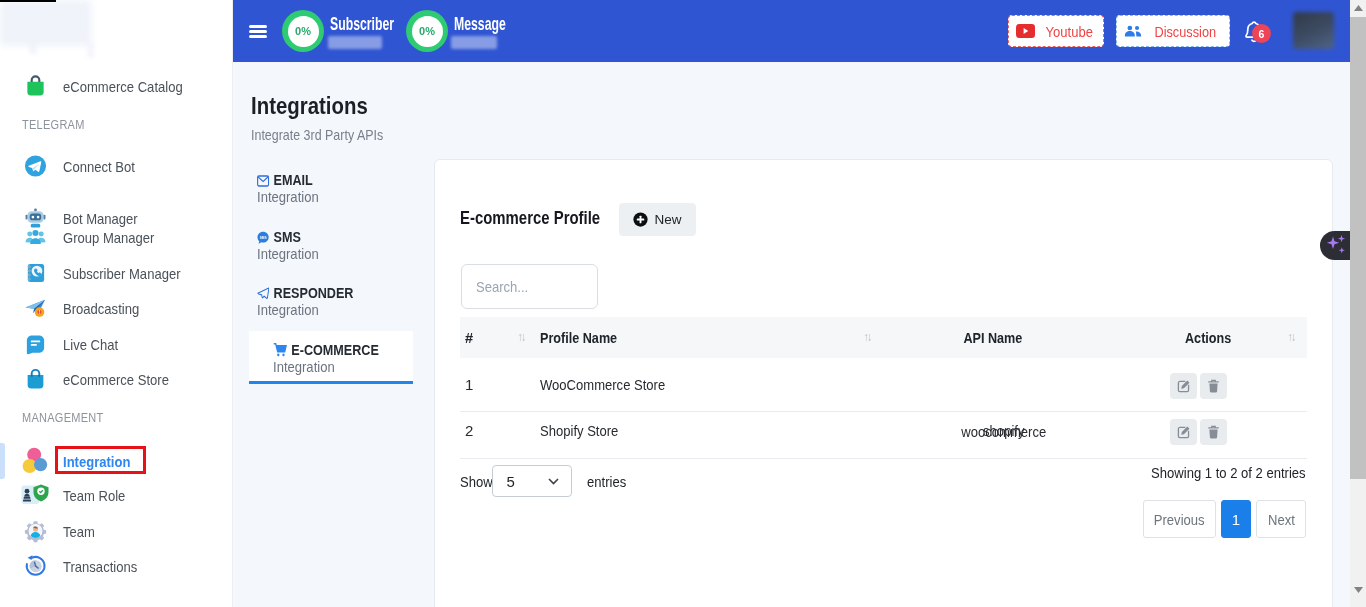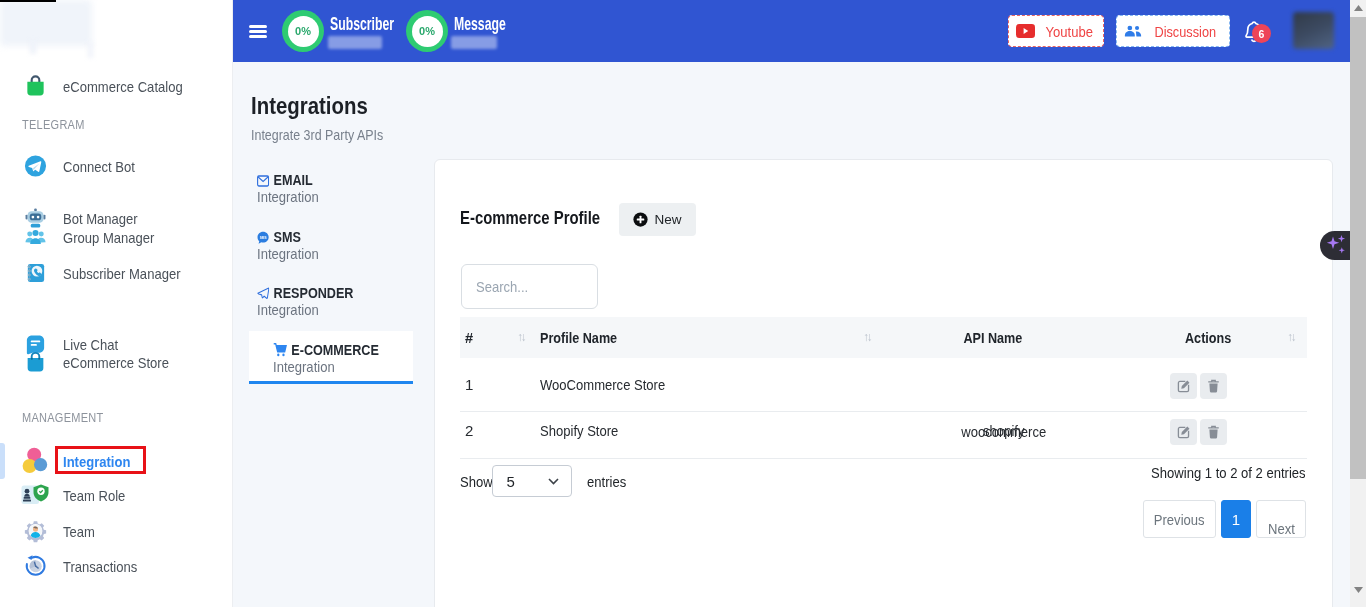"Broadcasting" div.sitem { html: none -> <div> <svg> <path></path> <path></path> <path></path> <circle></circle> <circle></circle> <text>!</text> </svg> <div>Broadcasting</div> </div> }
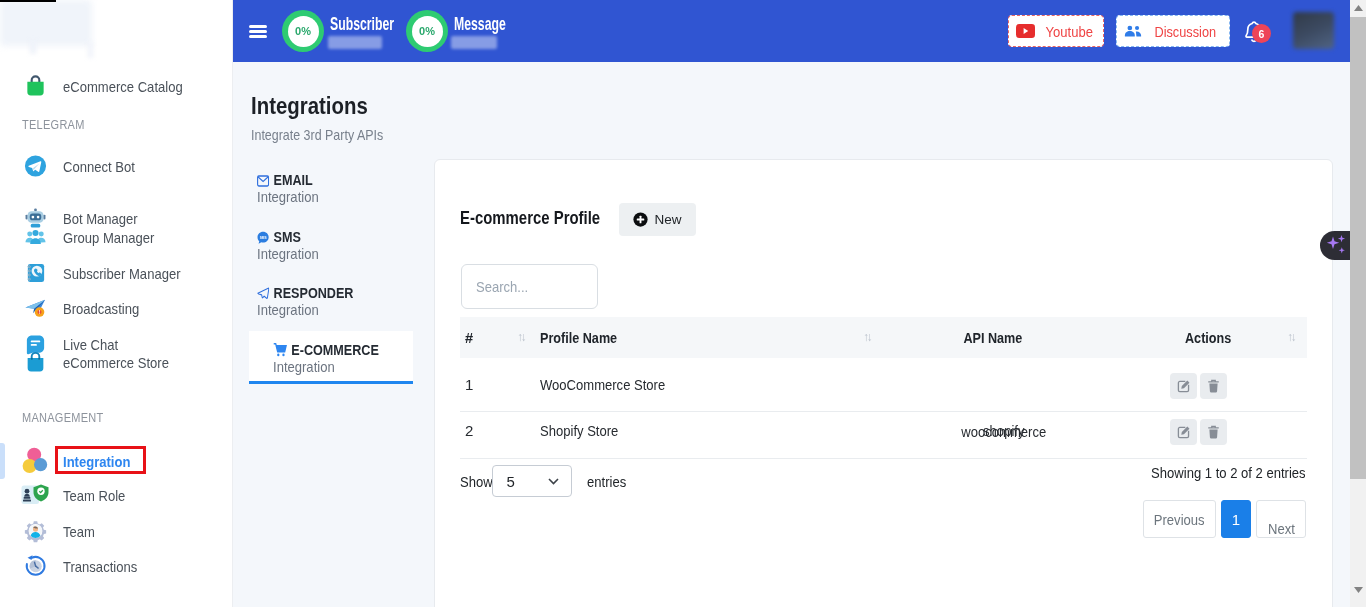"eCommerce Store" div.sitem { top: 347px -> 364px }
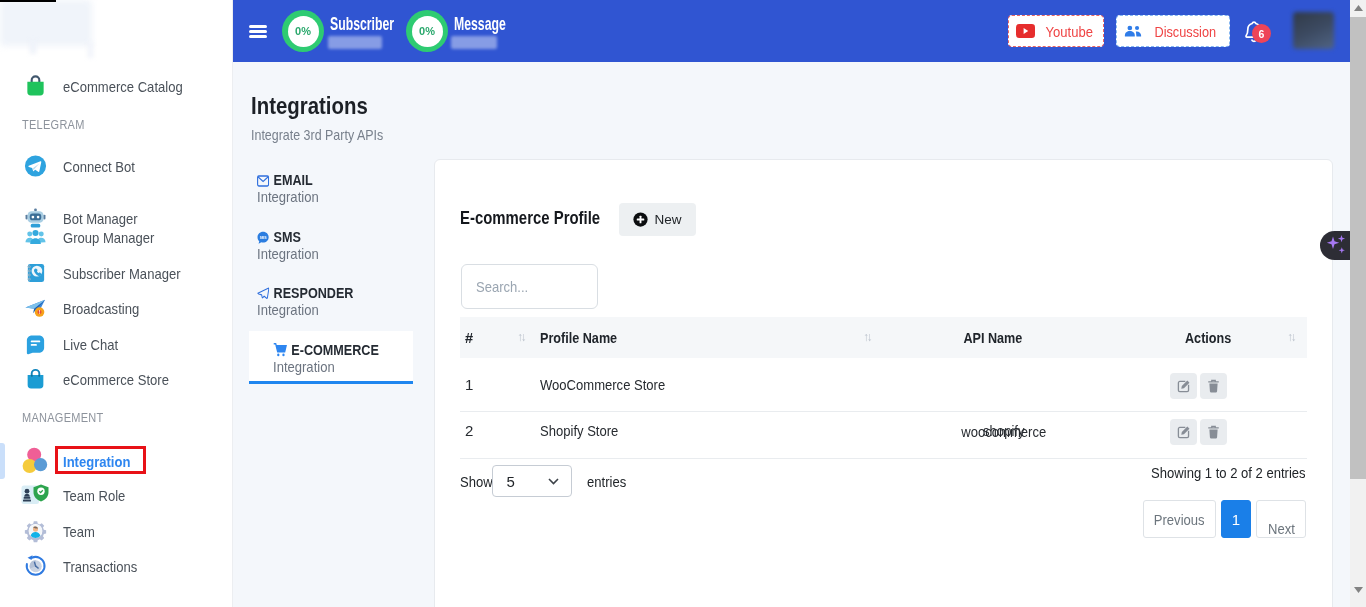"Next" div.pbtn { align-items: flex-end -> none }
